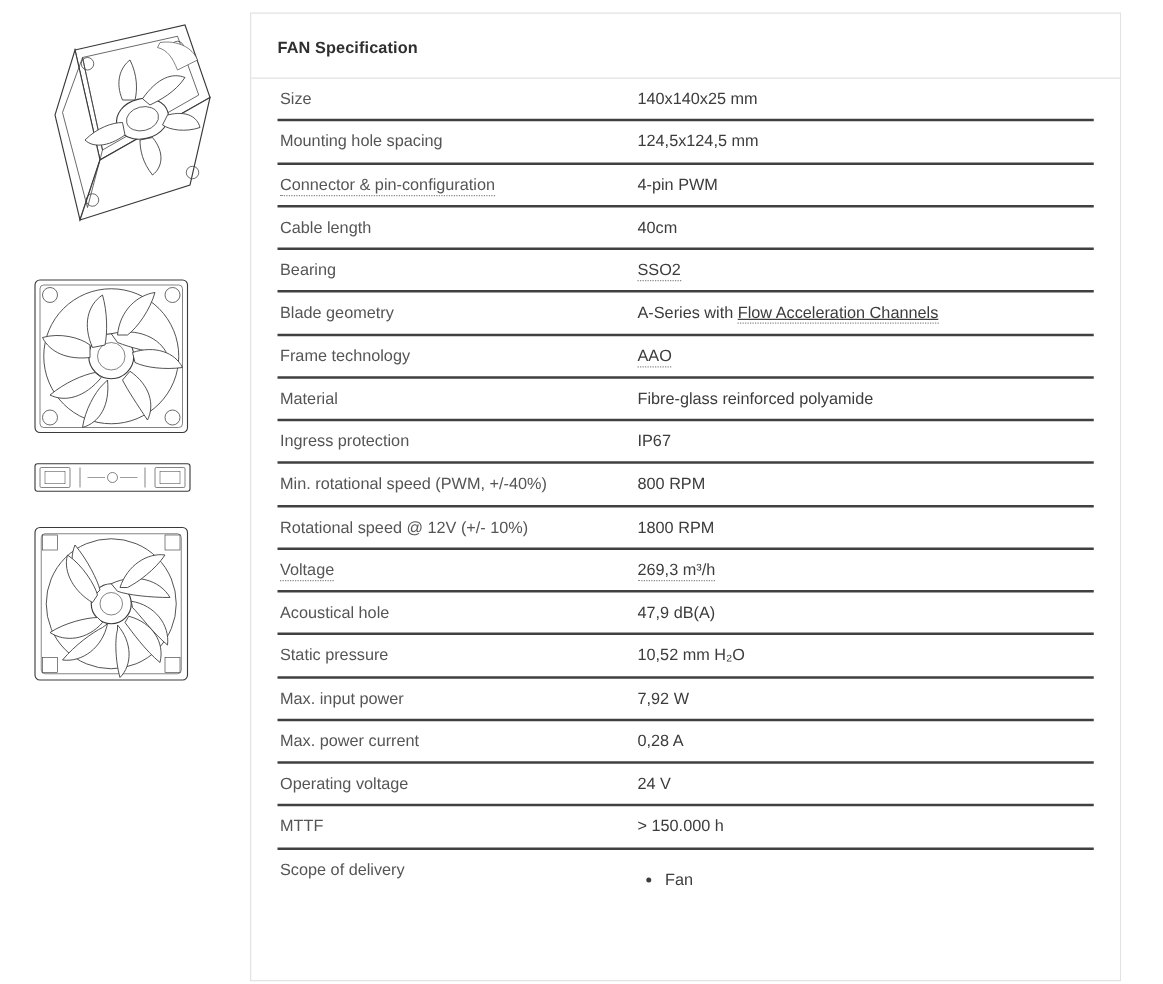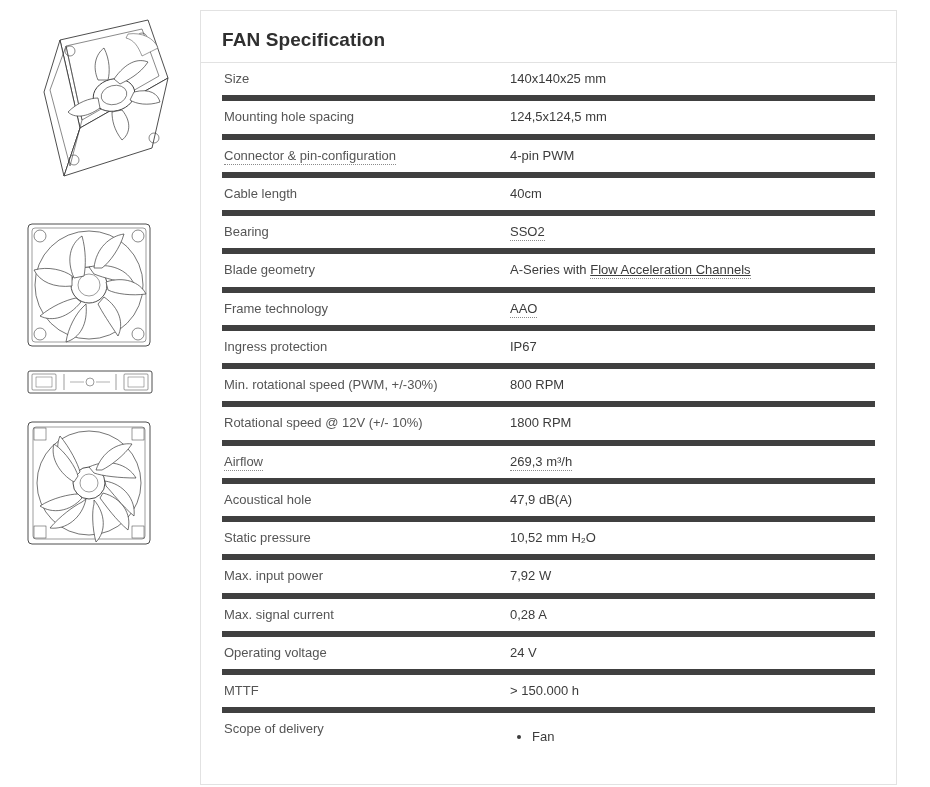"FAN Specification" #spec-title { font-size: 19px -> 13px }
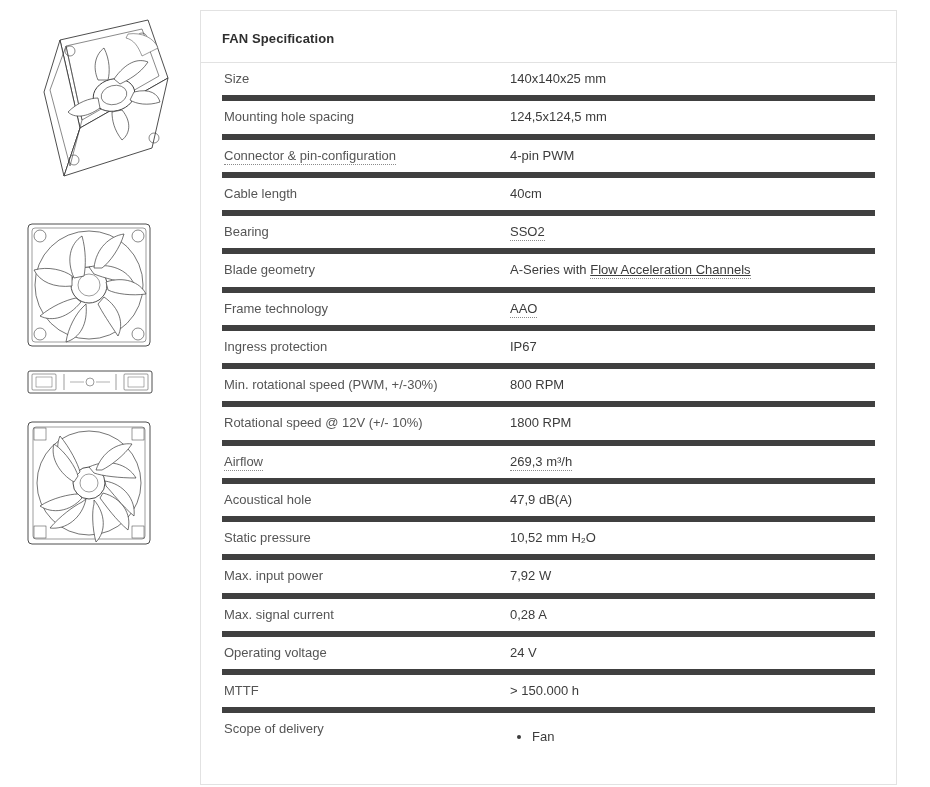"Size" table.spec td { border-bottom: 6px solid #404040 -> 2px solid #404040 }
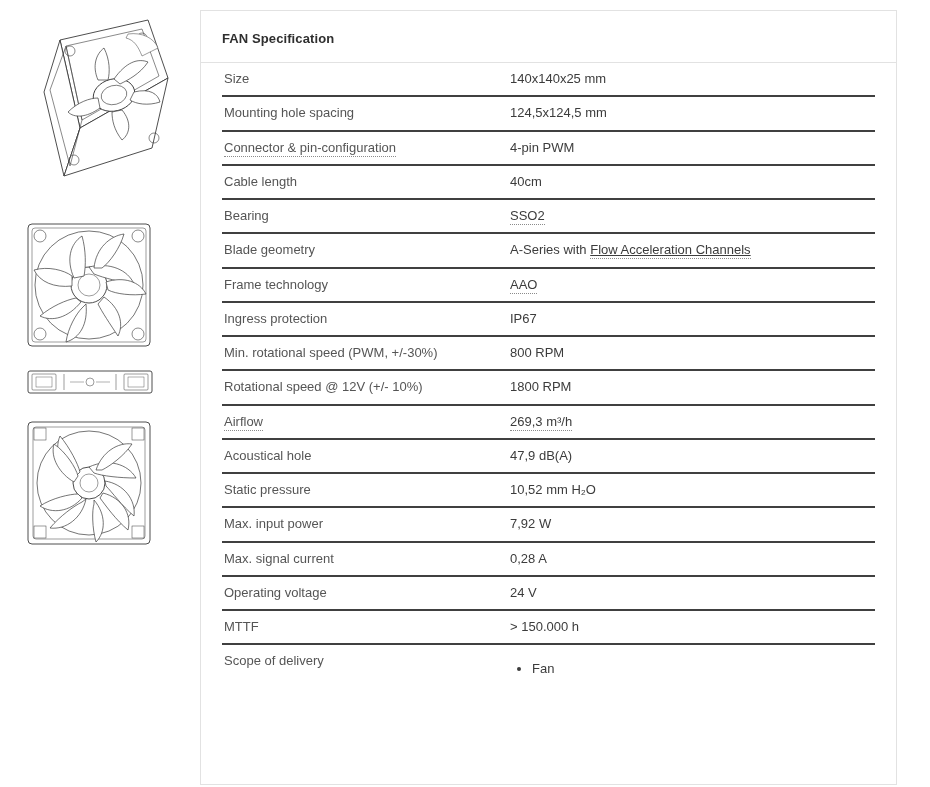"Material" tr { html: none -> <tr> <td><span>Material</span></td> <td><span>Fibre-glass reinforced polyamide</span></td> </tr> }
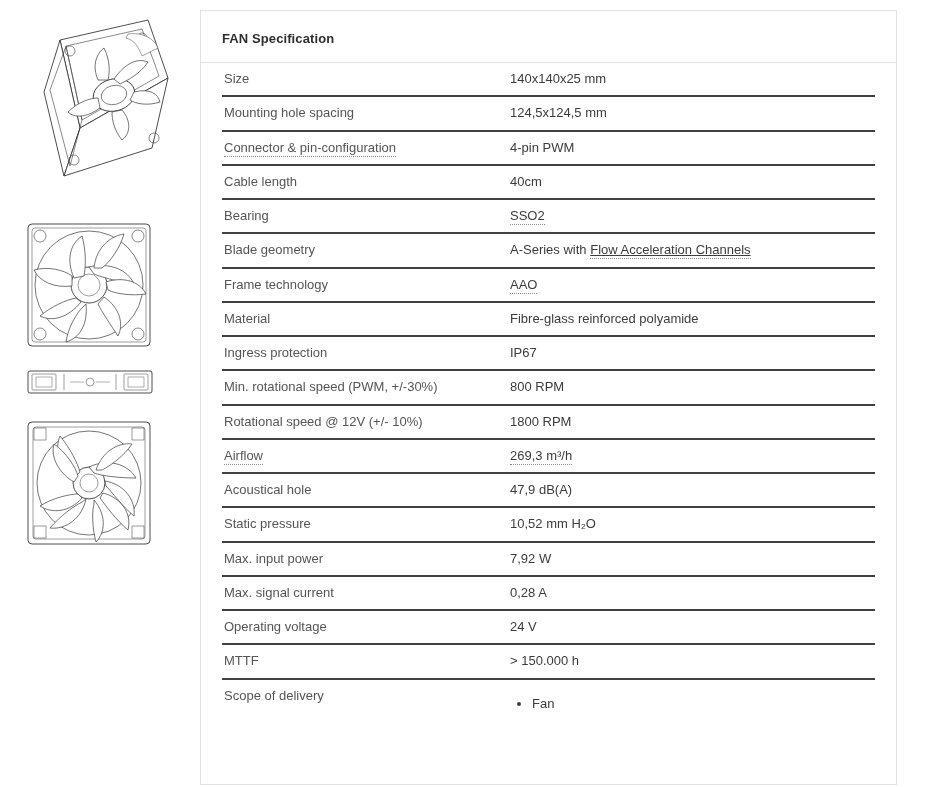"Min. rotational speed (PWM, +/-30%)" span { text: +/-30% -> +/-40% }
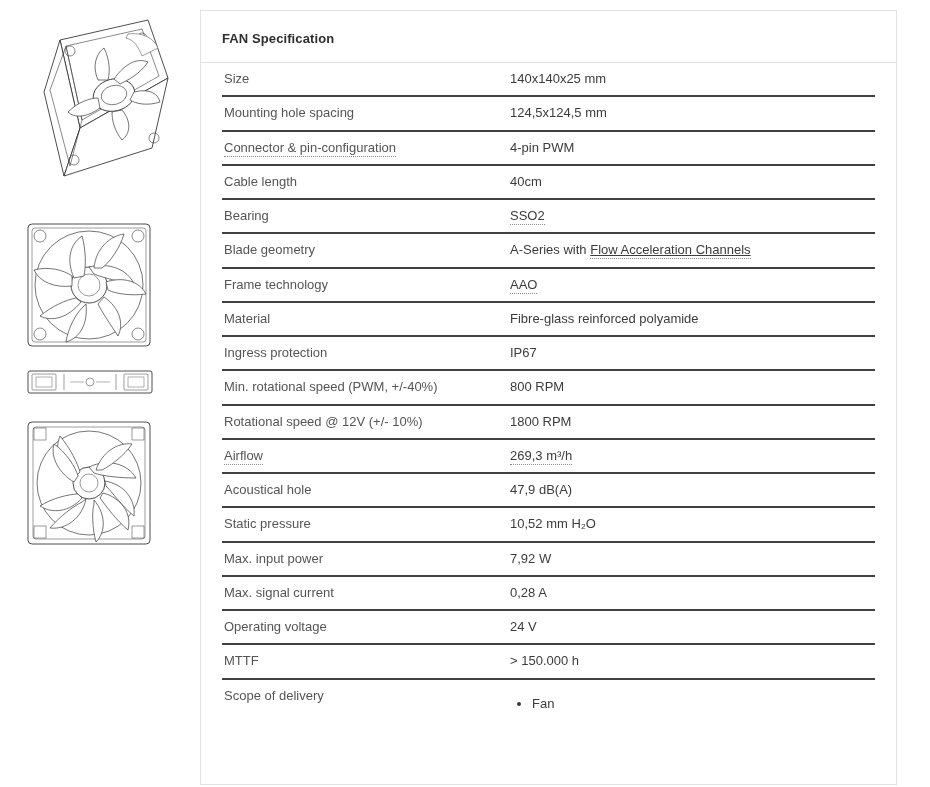"Airflow" span.dotted { text: Airflow -> Voltage }
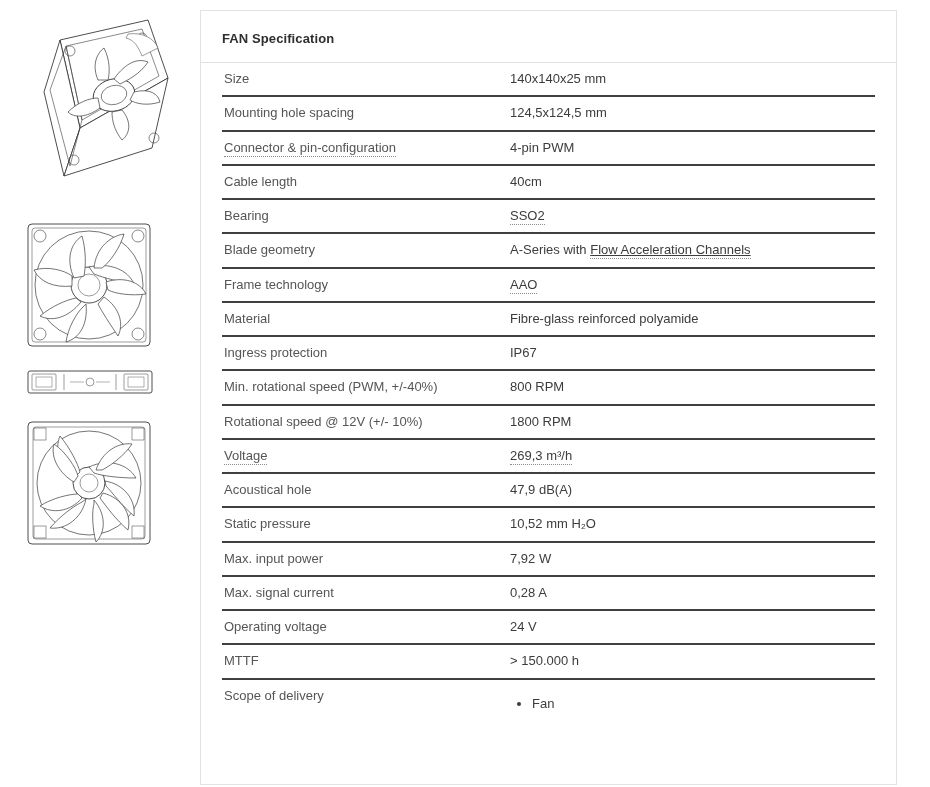"Max. signal current" span { text: signal -> power }
